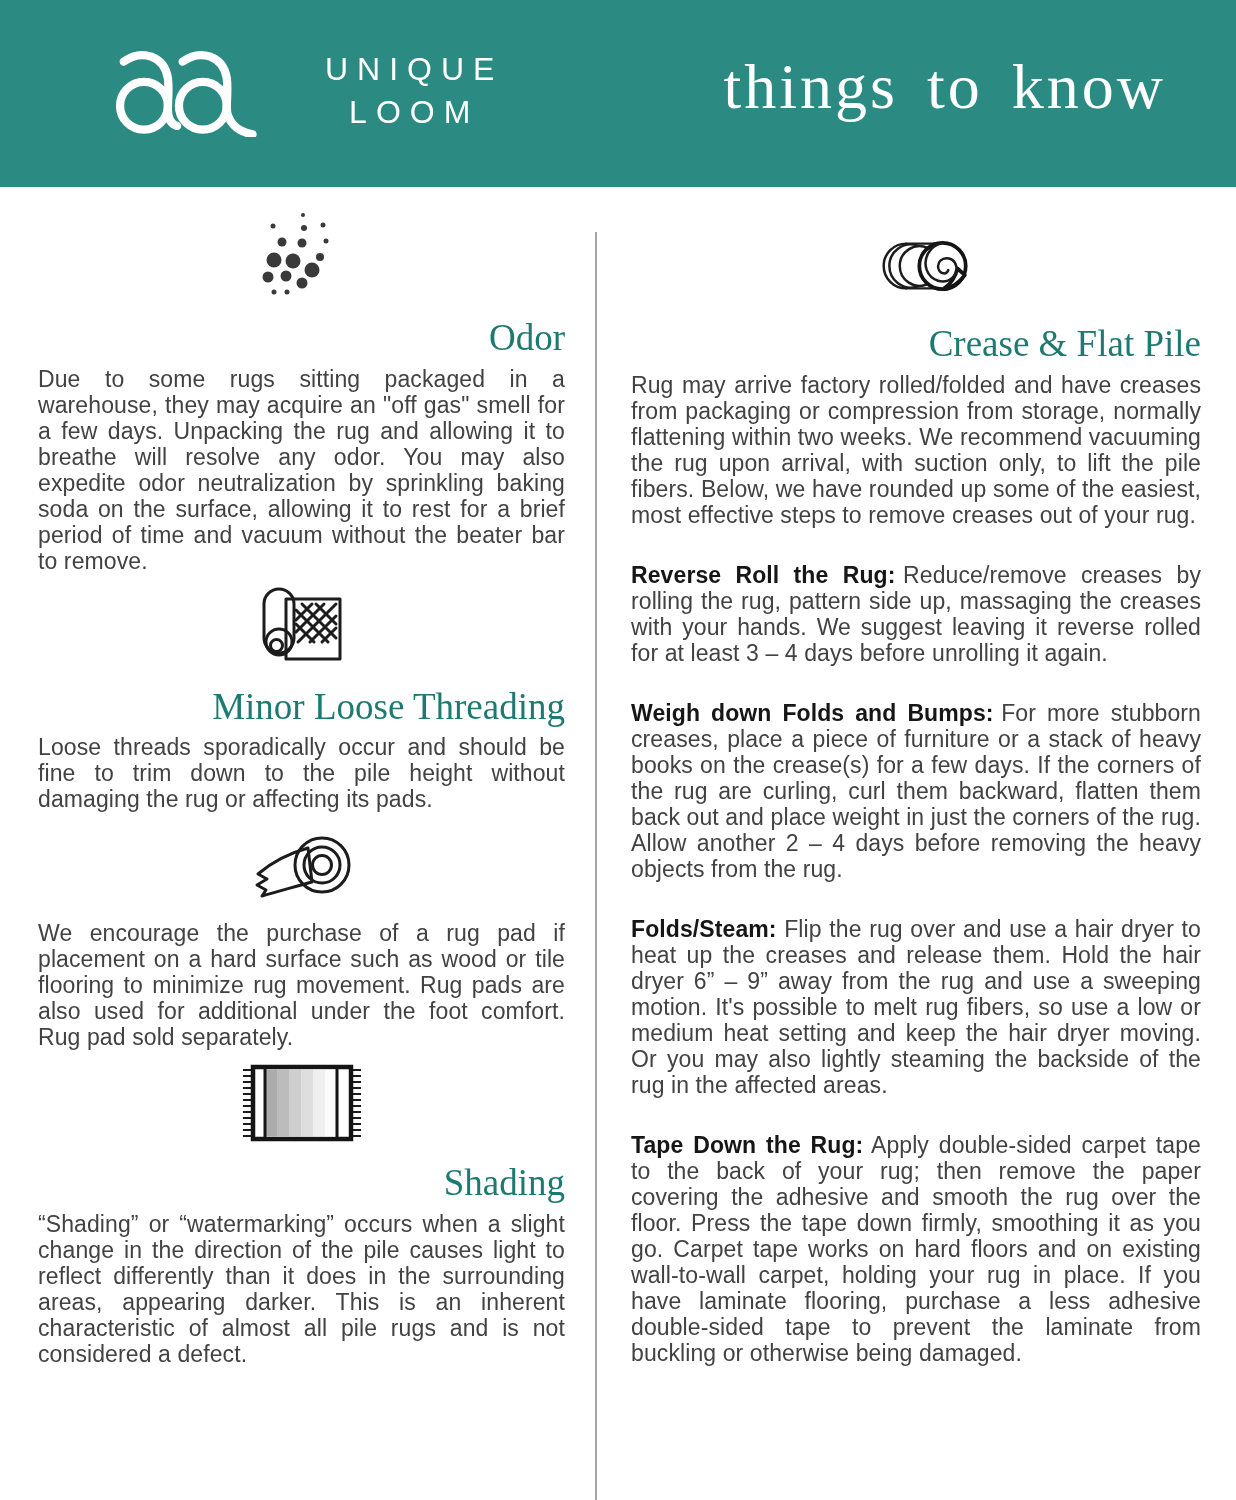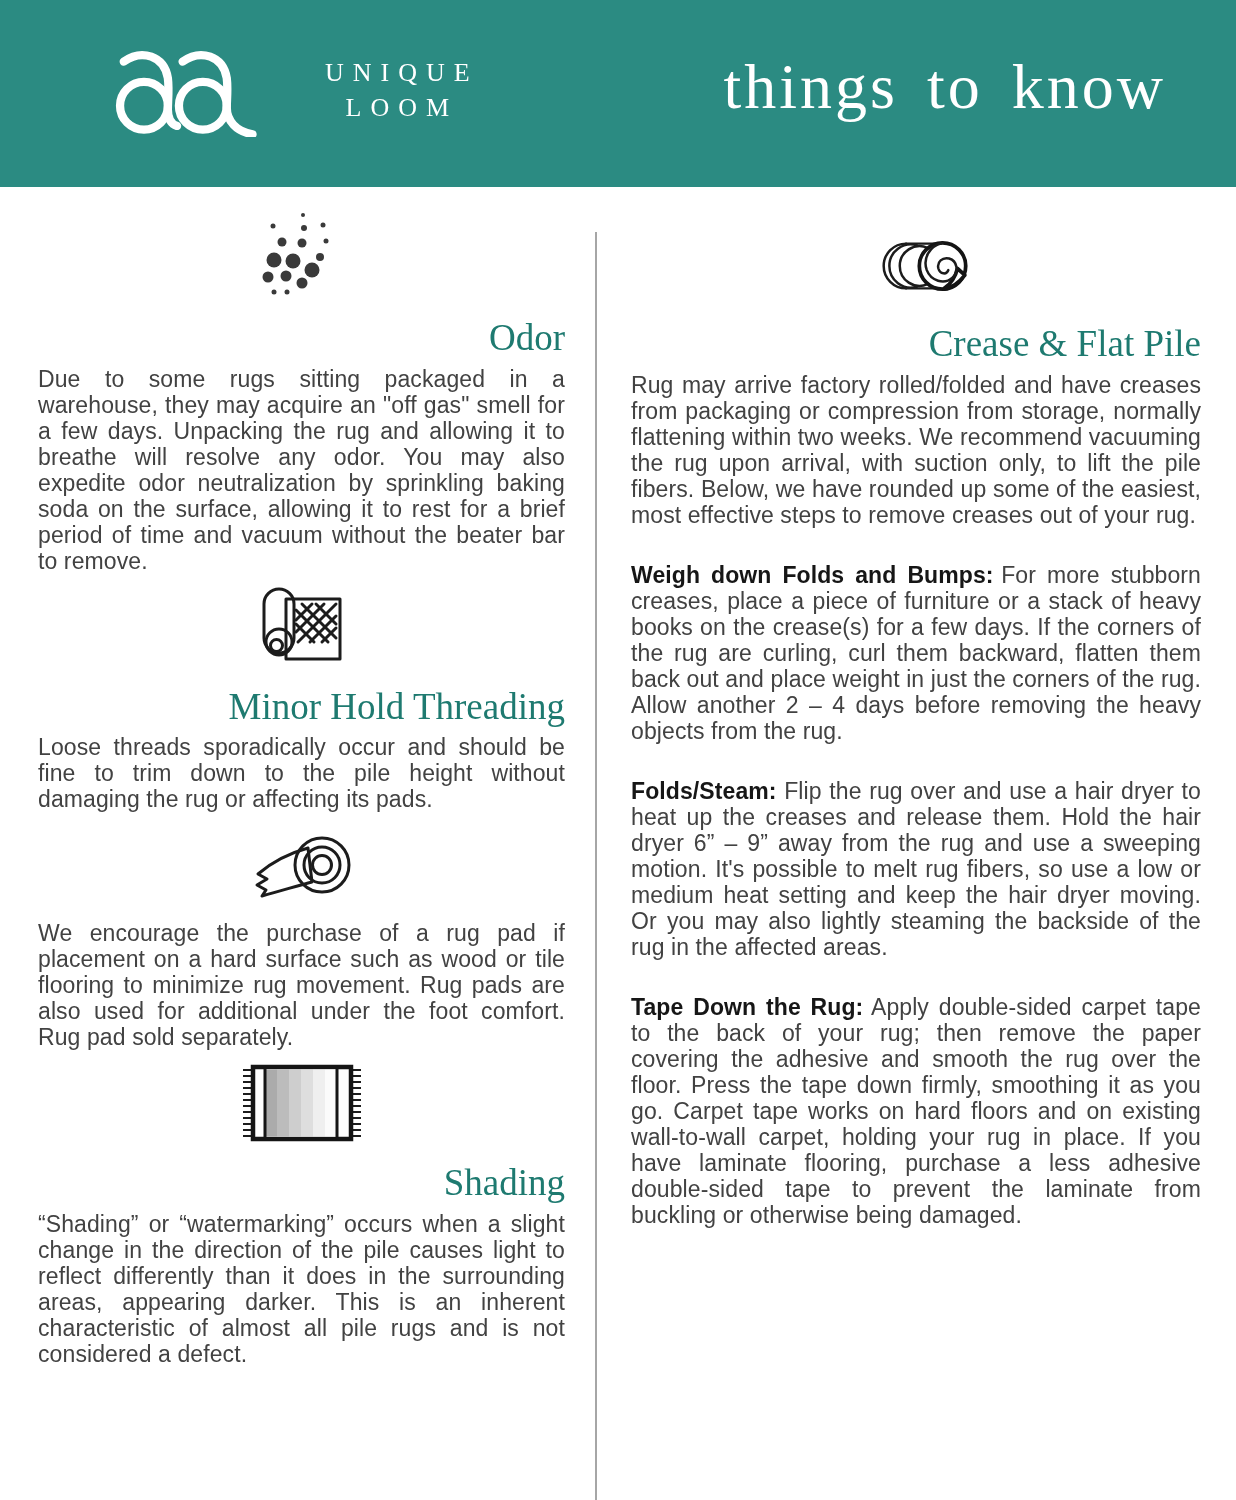"UNIQUE" .brand-text { font-family: Liberation Serif, serif -> none; font-size: 26px -> 32px }
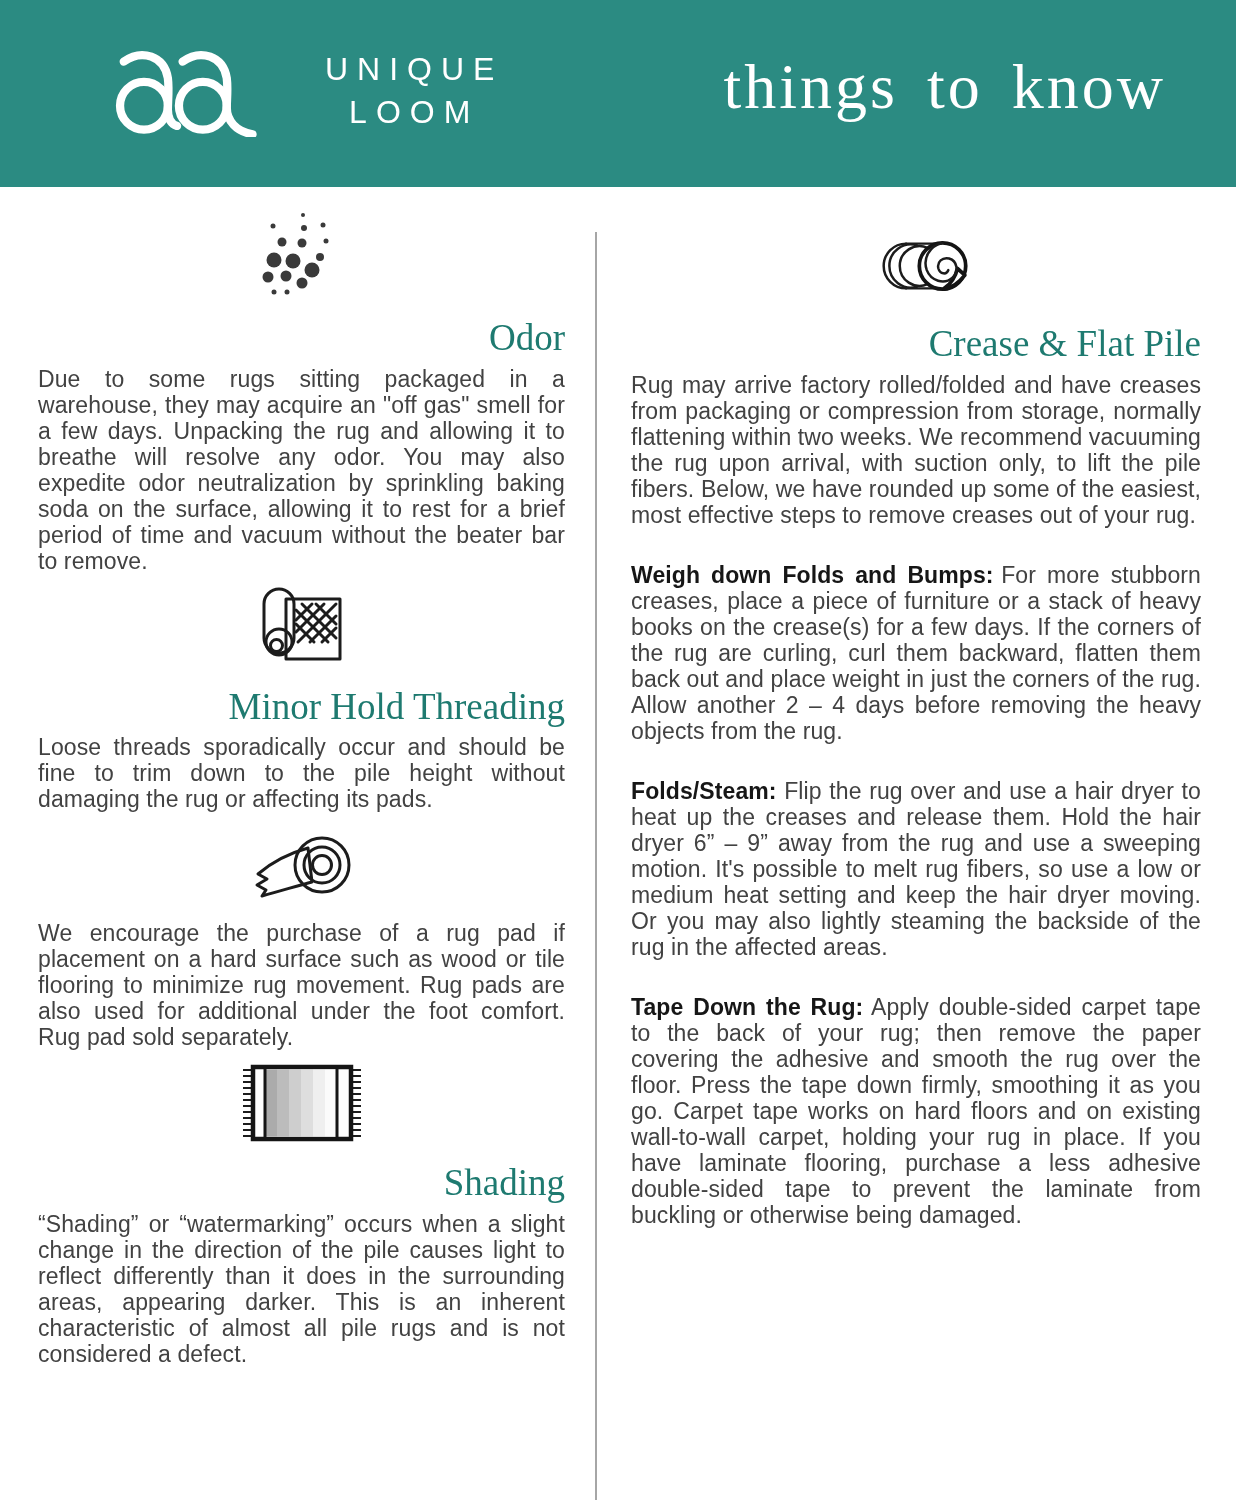"Reverse Roll the Rug: Reduce/remove" p.body-text { html: none -> <p> <span>Reverse Roll the Rug:</span><span>Reduce/remove creases by rolling the rug, pattern side up, massaging the creases with your hands. We suggest leaving it reverse rolled for at least 3 – 4 days before unrolling it again.</span> </p> }
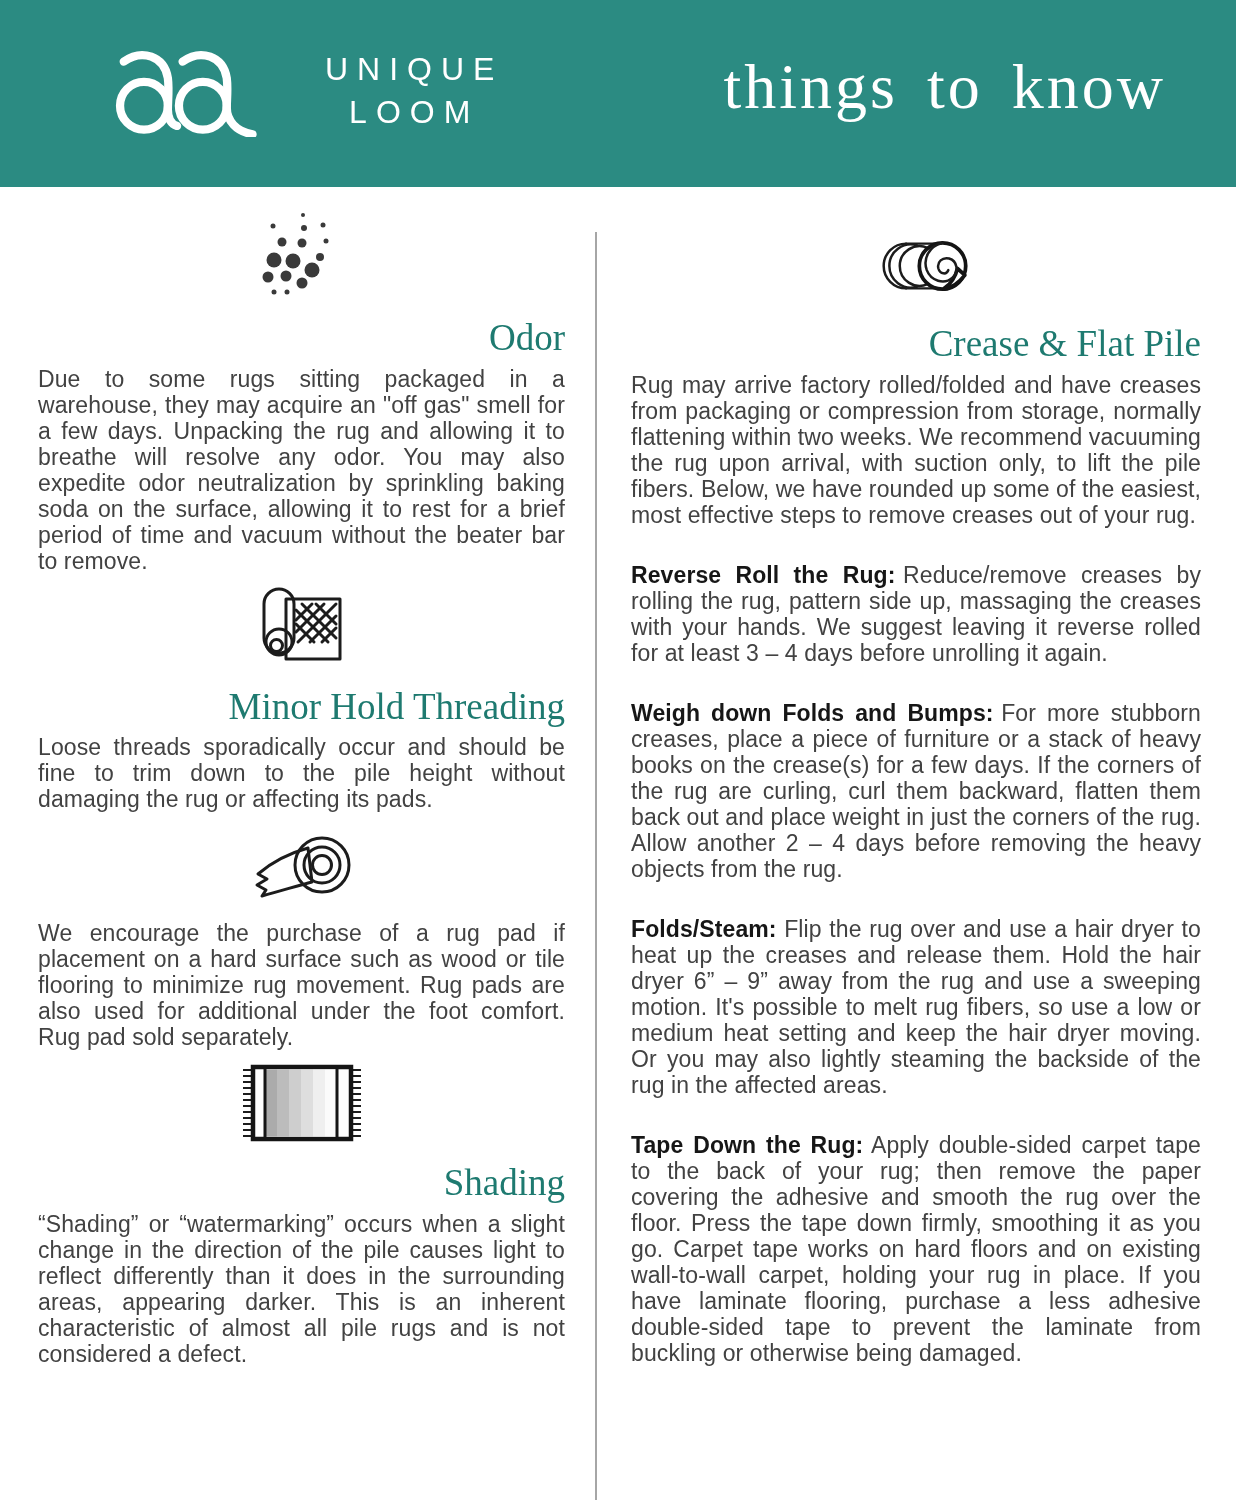"Minor Hold Threading" h2.sec-heading { text: Hold -> Loose }
